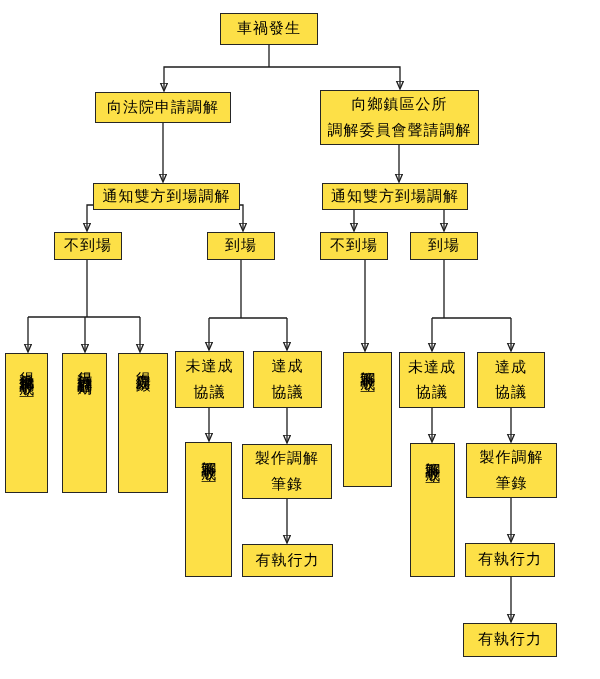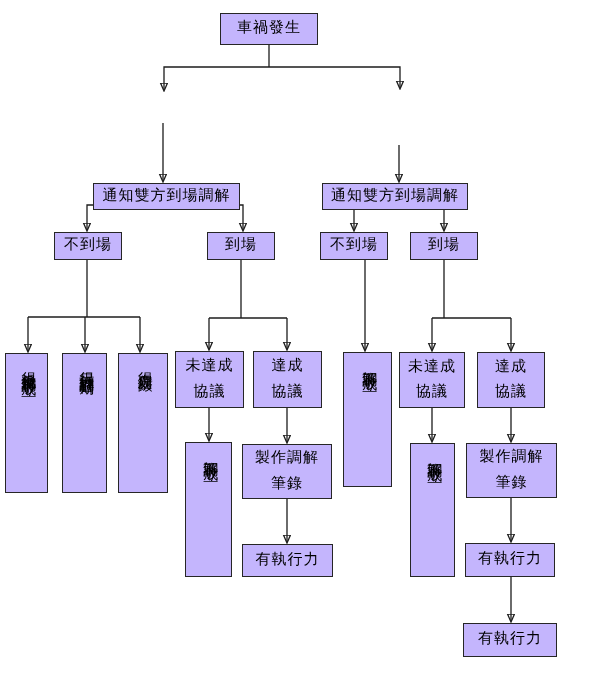"車禍發生" .node { background: #c4b5fd -> #fde047; font-family: Liberation Mono, monospace -> none }
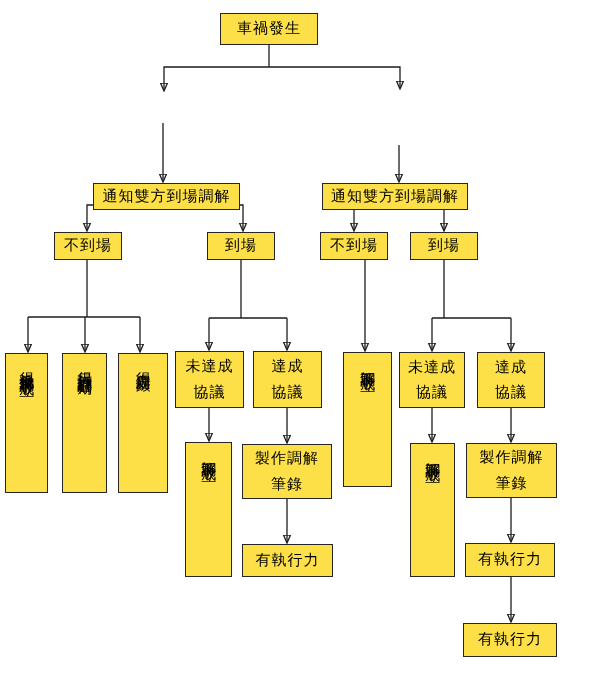"向法院申請調解" div.node { html: none -> <div>向法院申請調解</div> }
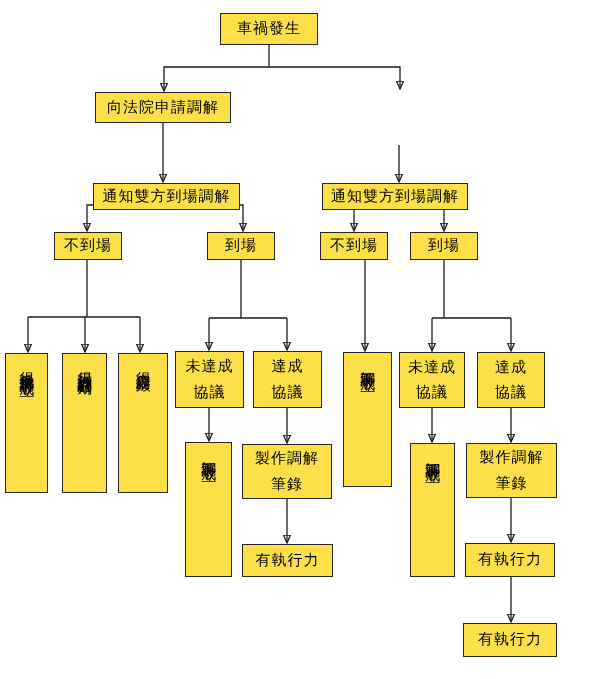"向鄉鎮區公所" div.node { html: none -> <div>向鄉鎮區公所 調解委員會聲請調解</div> }
